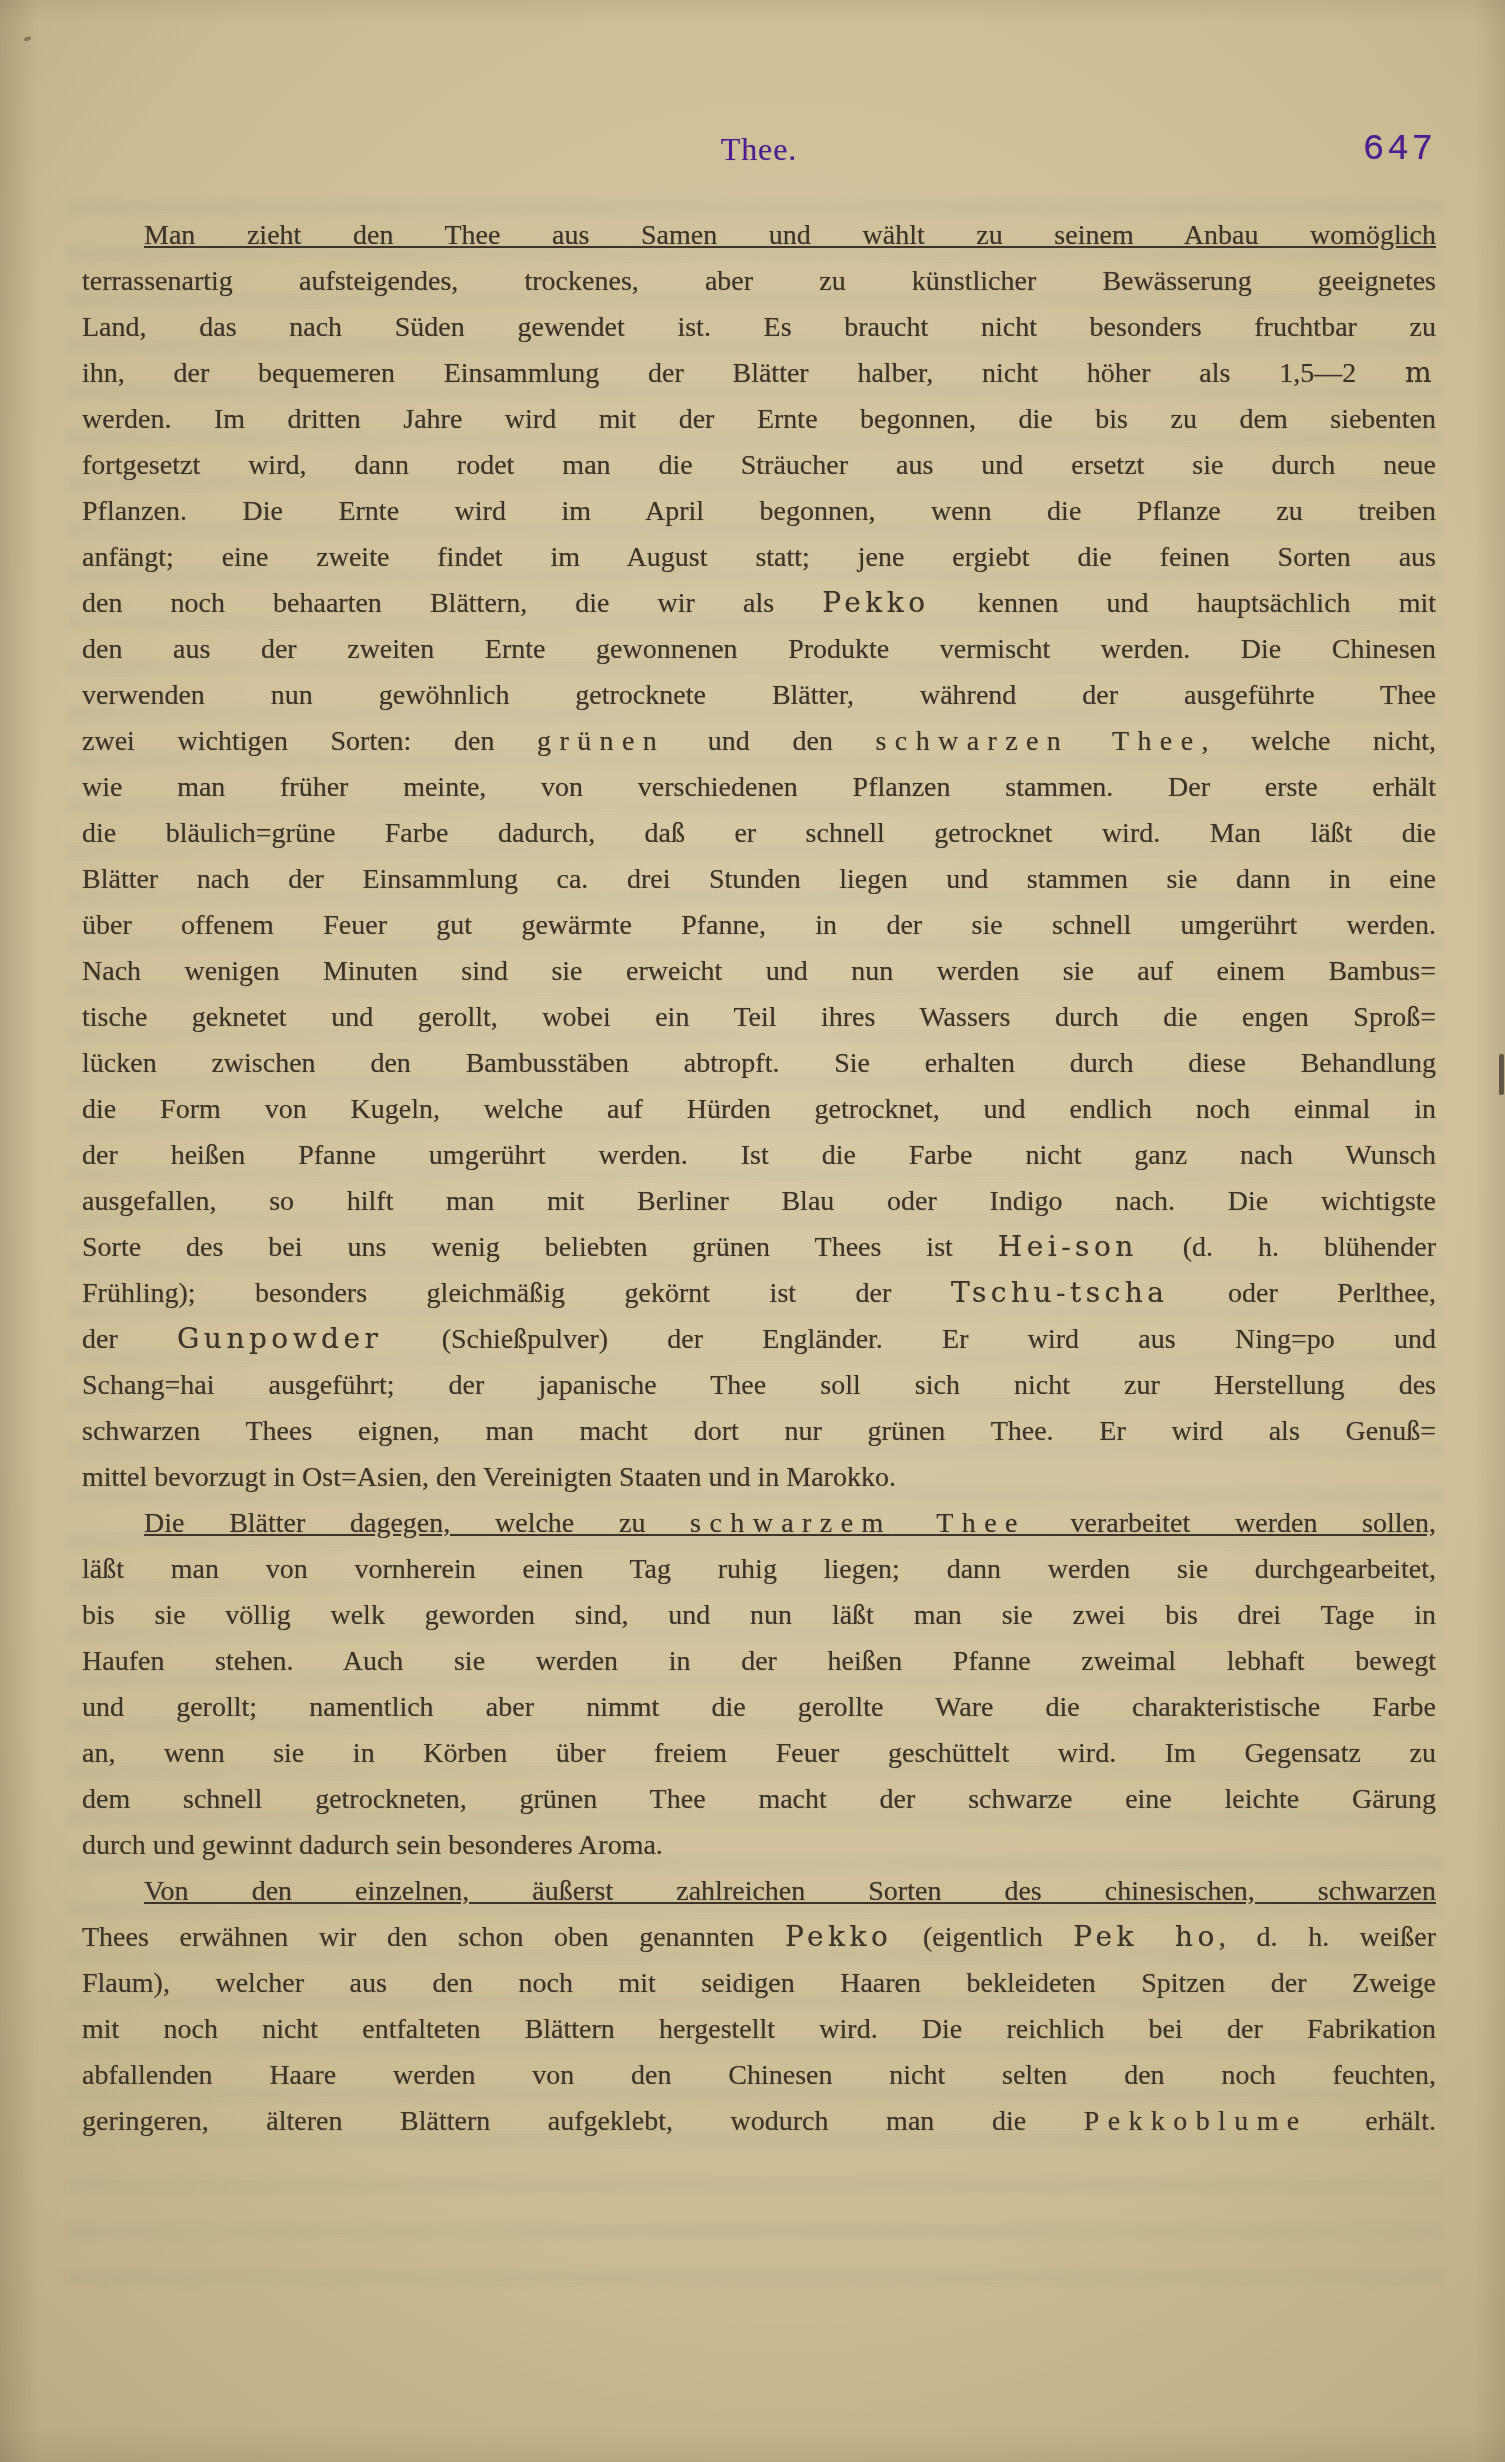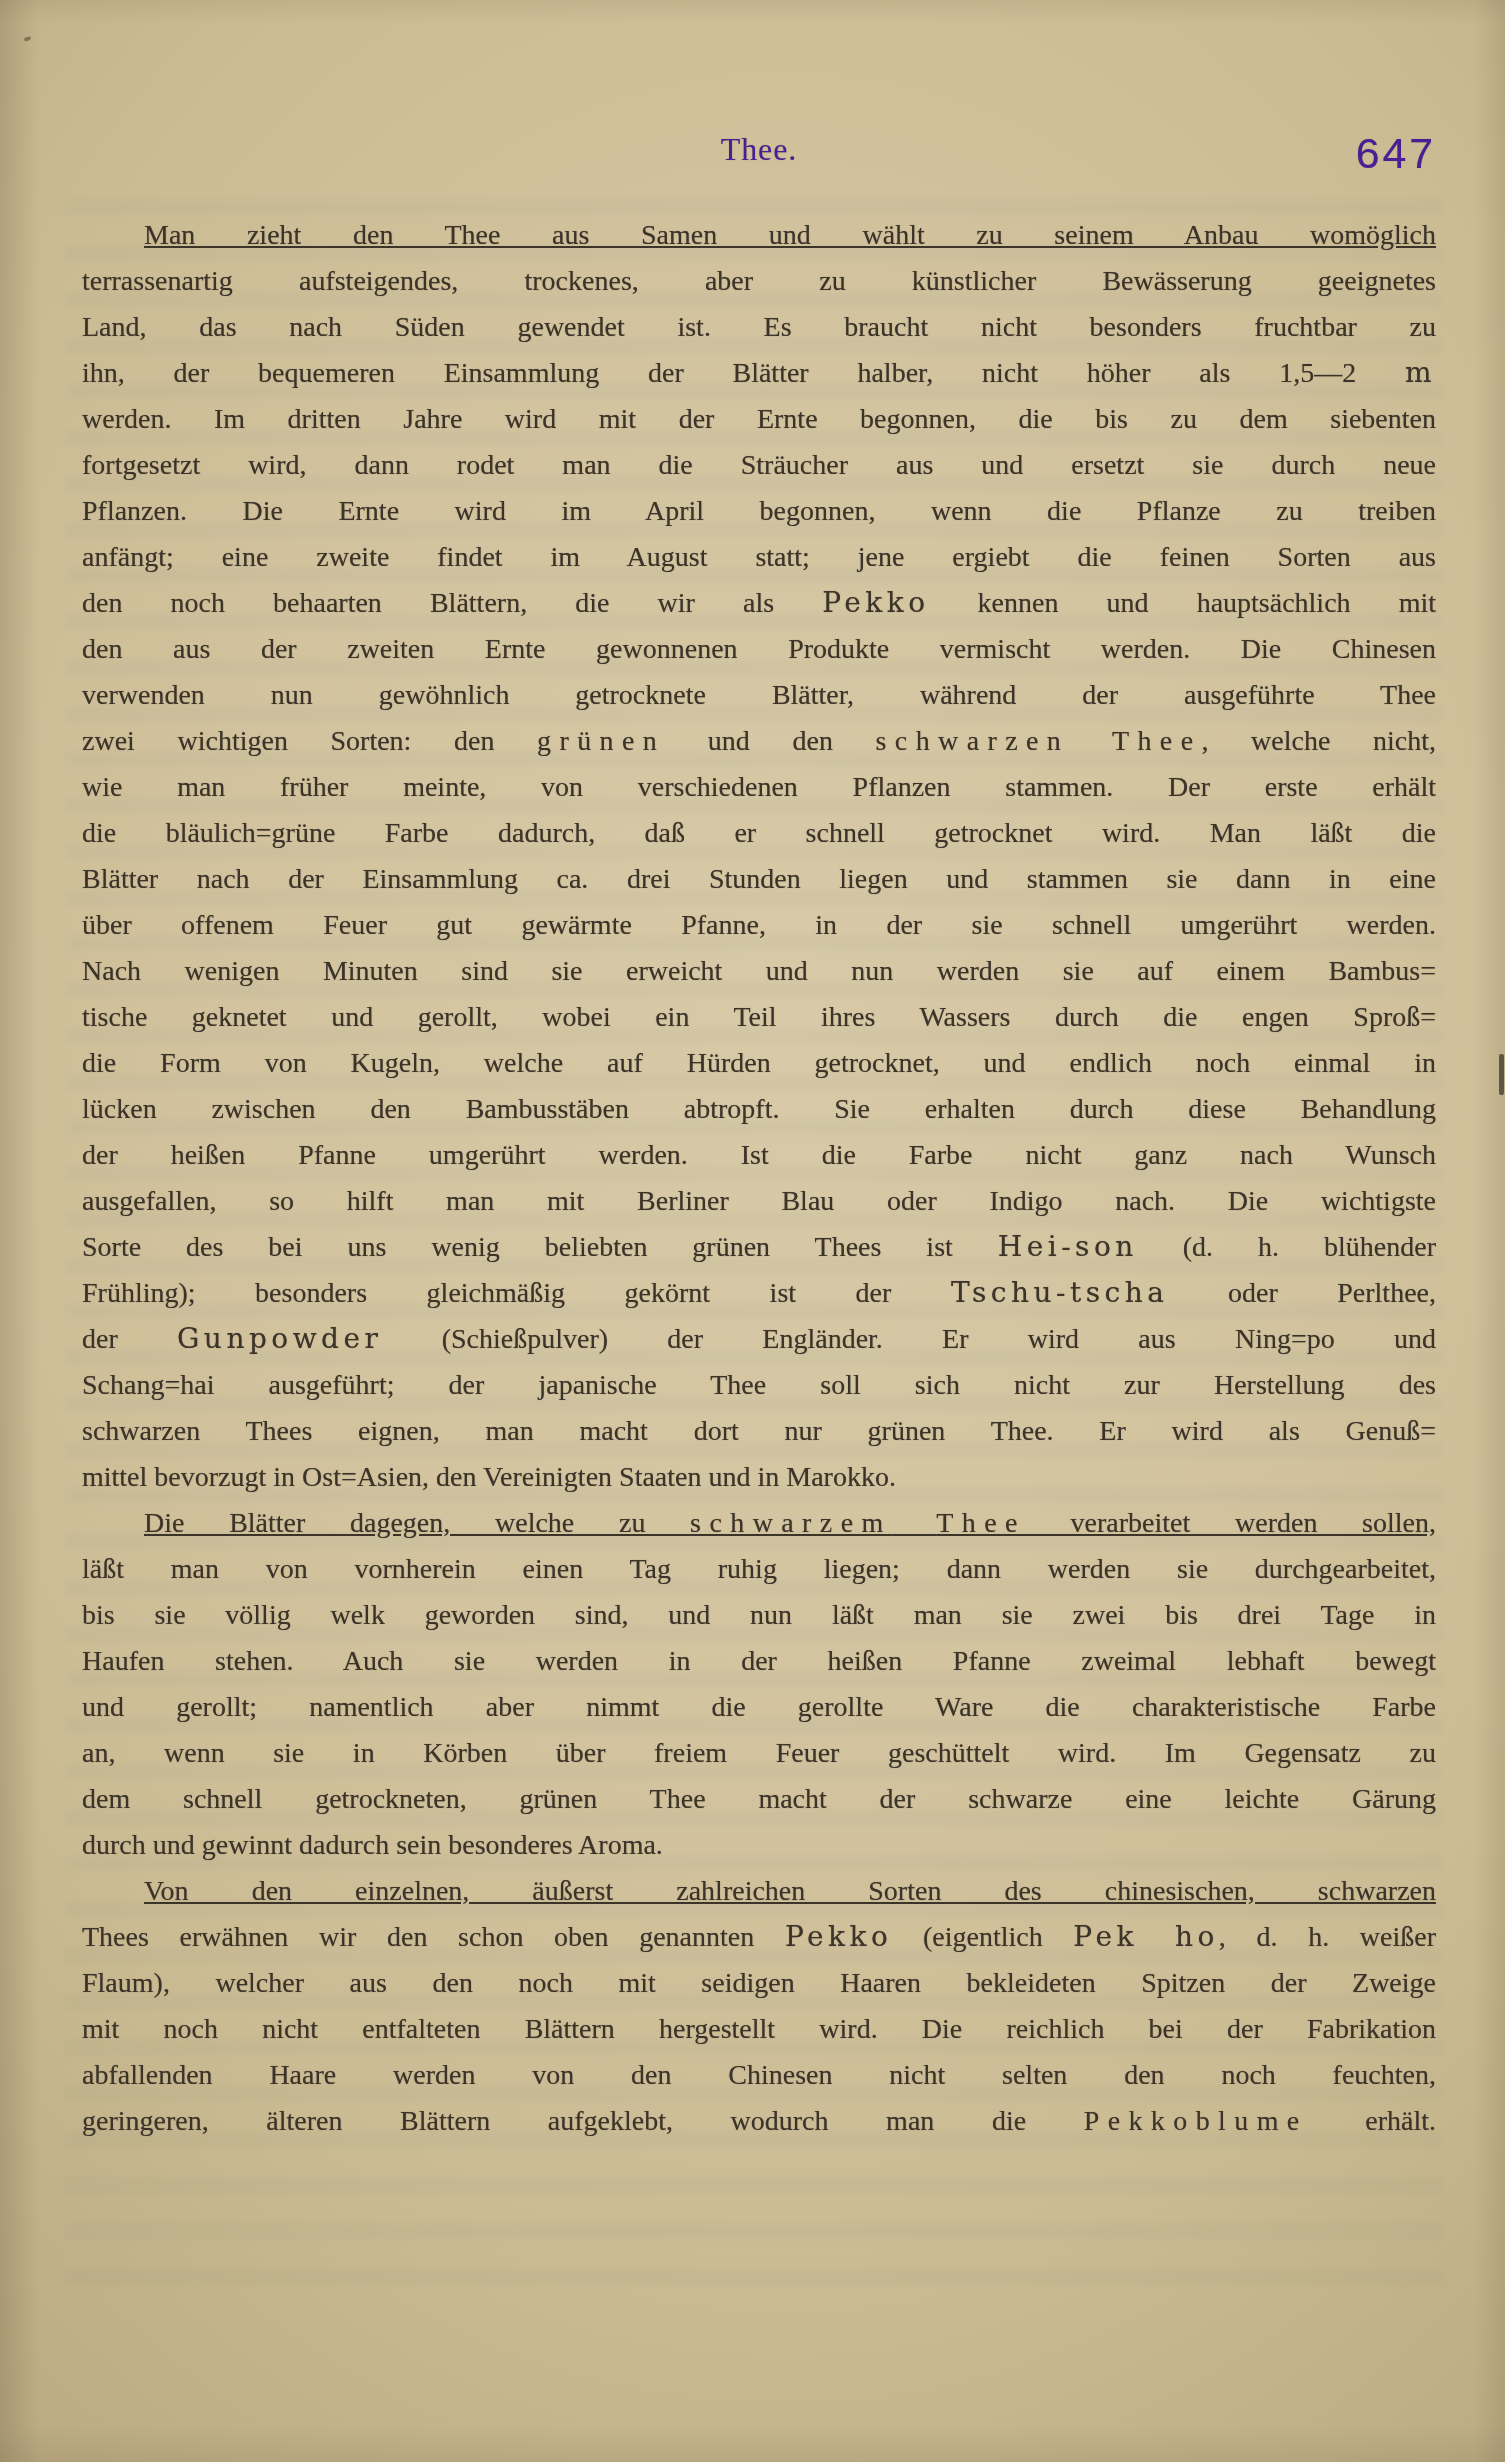"647" .page-number { font-family: Liberation Sans, sans-serif -> Liberation Mono, monospace; font-size: 43px -> 36px }
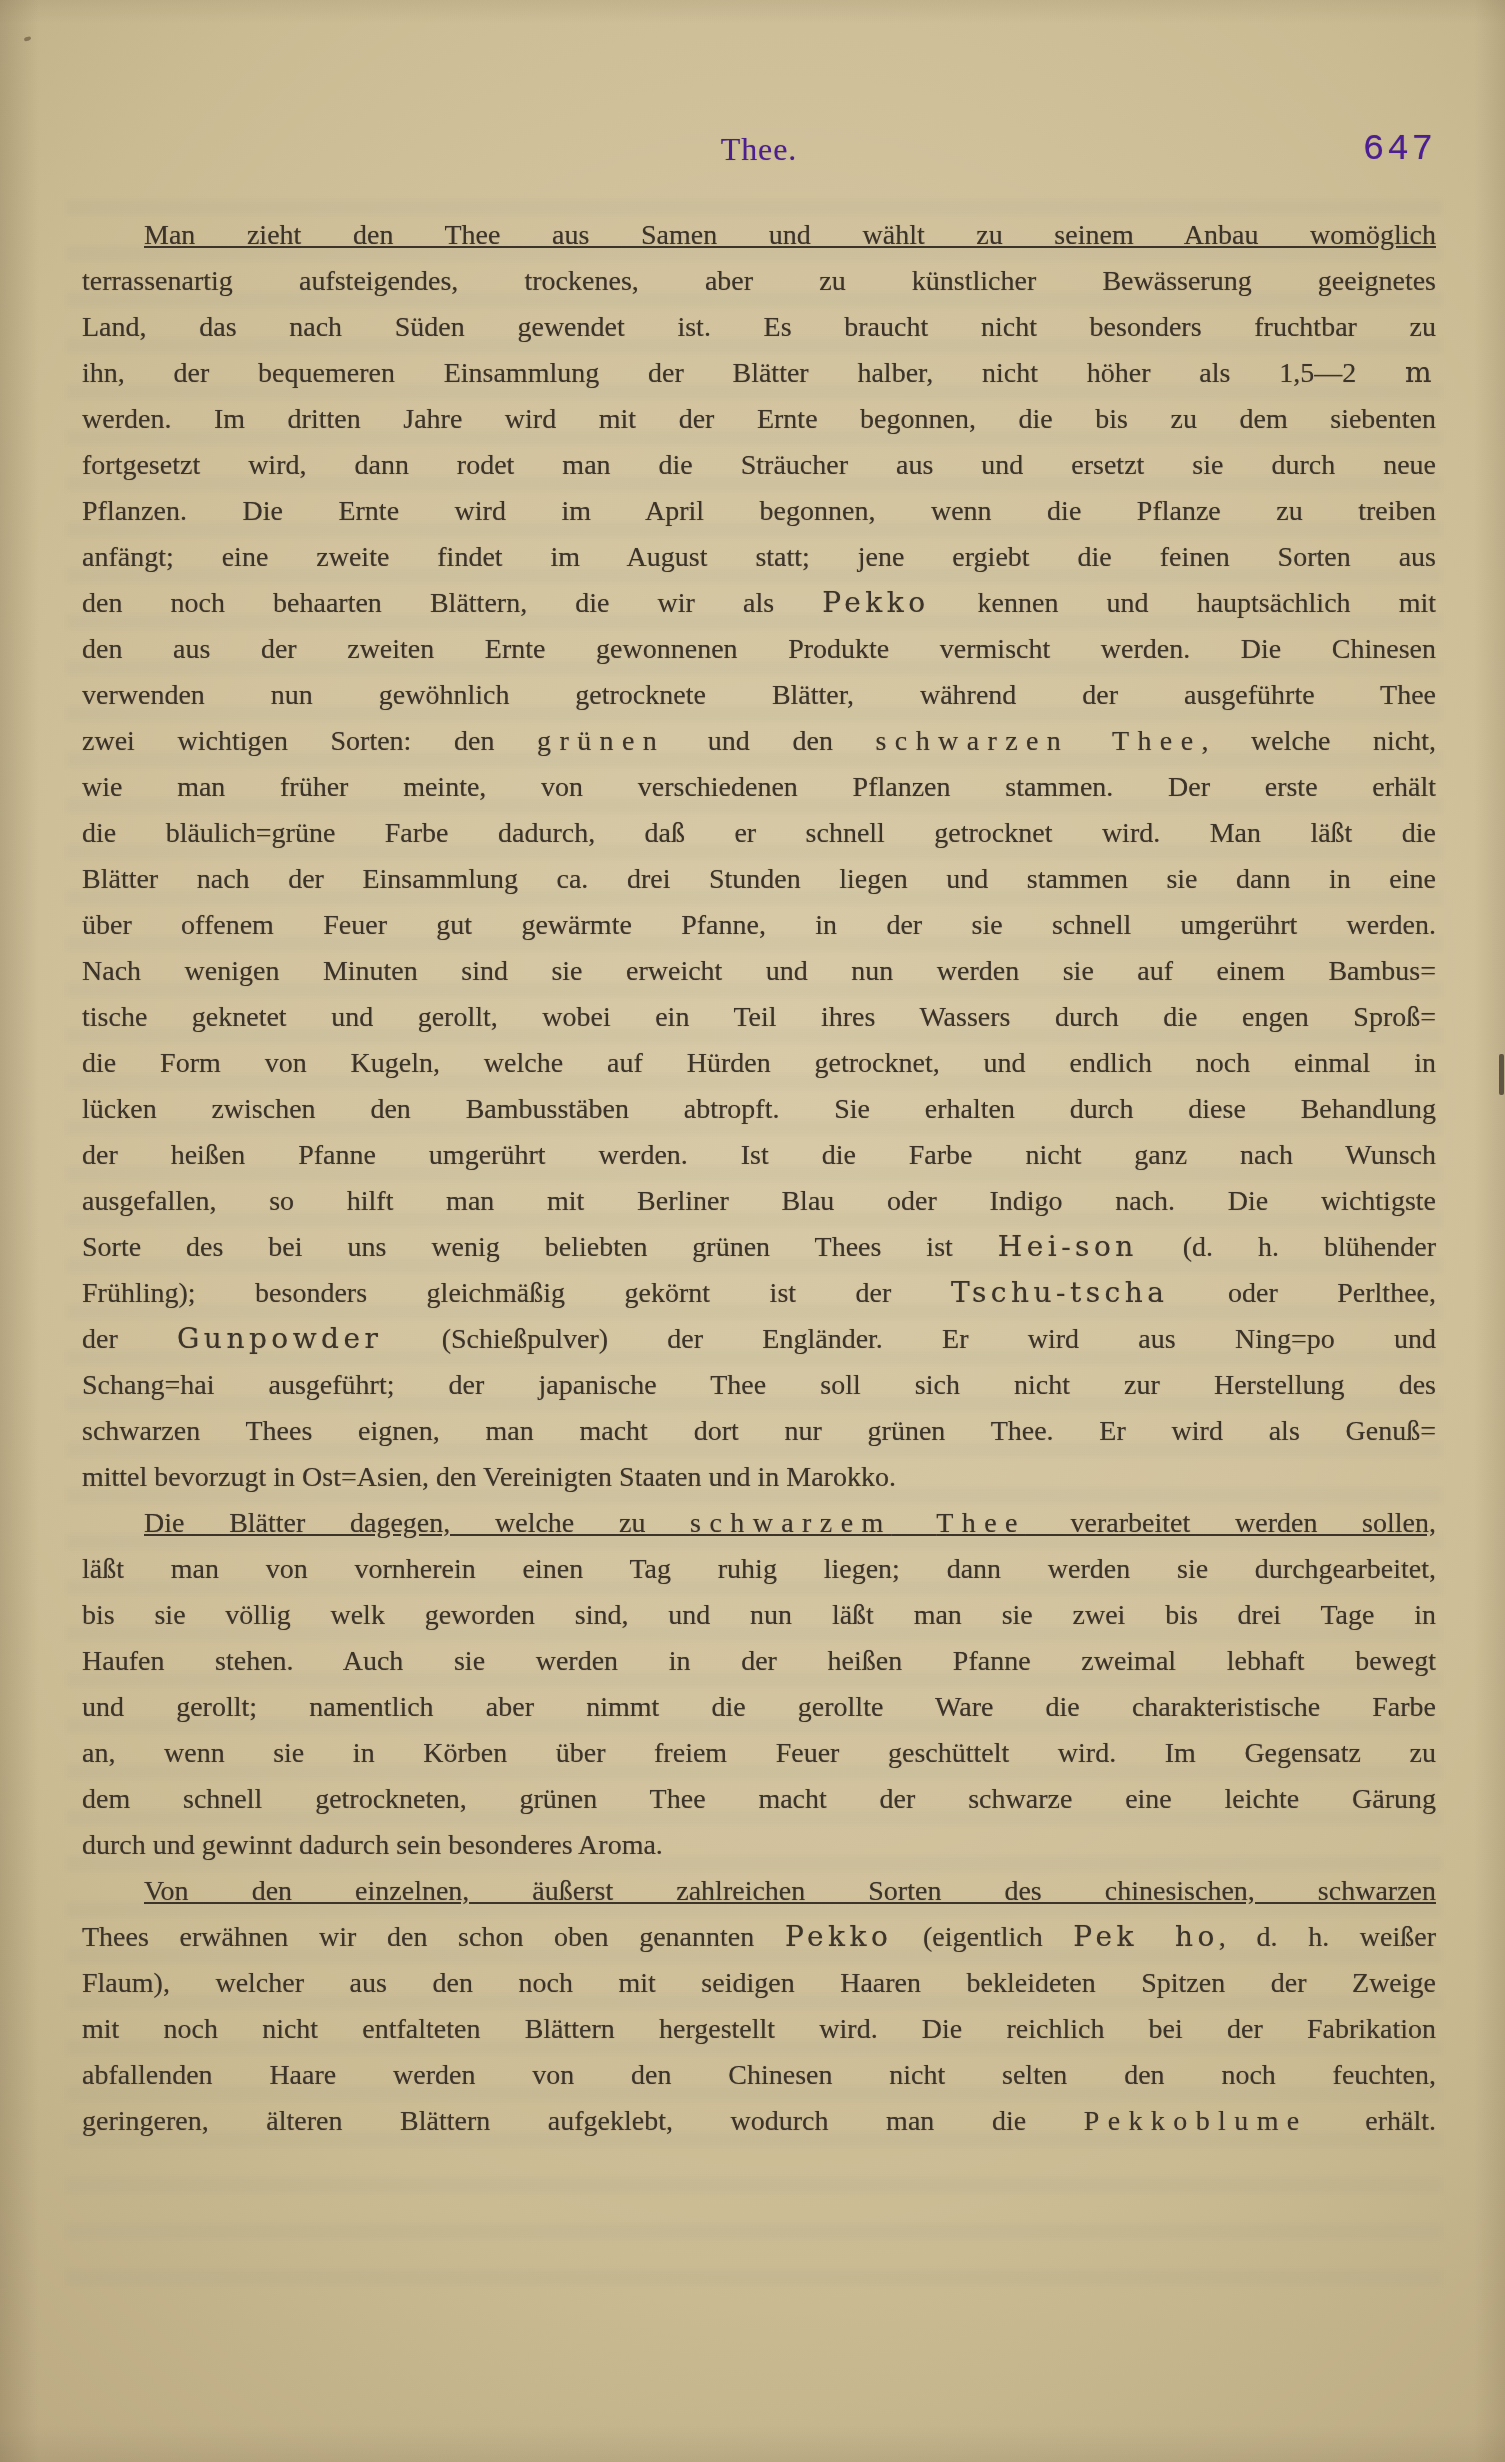"die Form von Kugeln, welche" div.line { order: before "lücken zwischen den Bambusstäben" -> after "lücken zwischen den Bambusstäben" }
